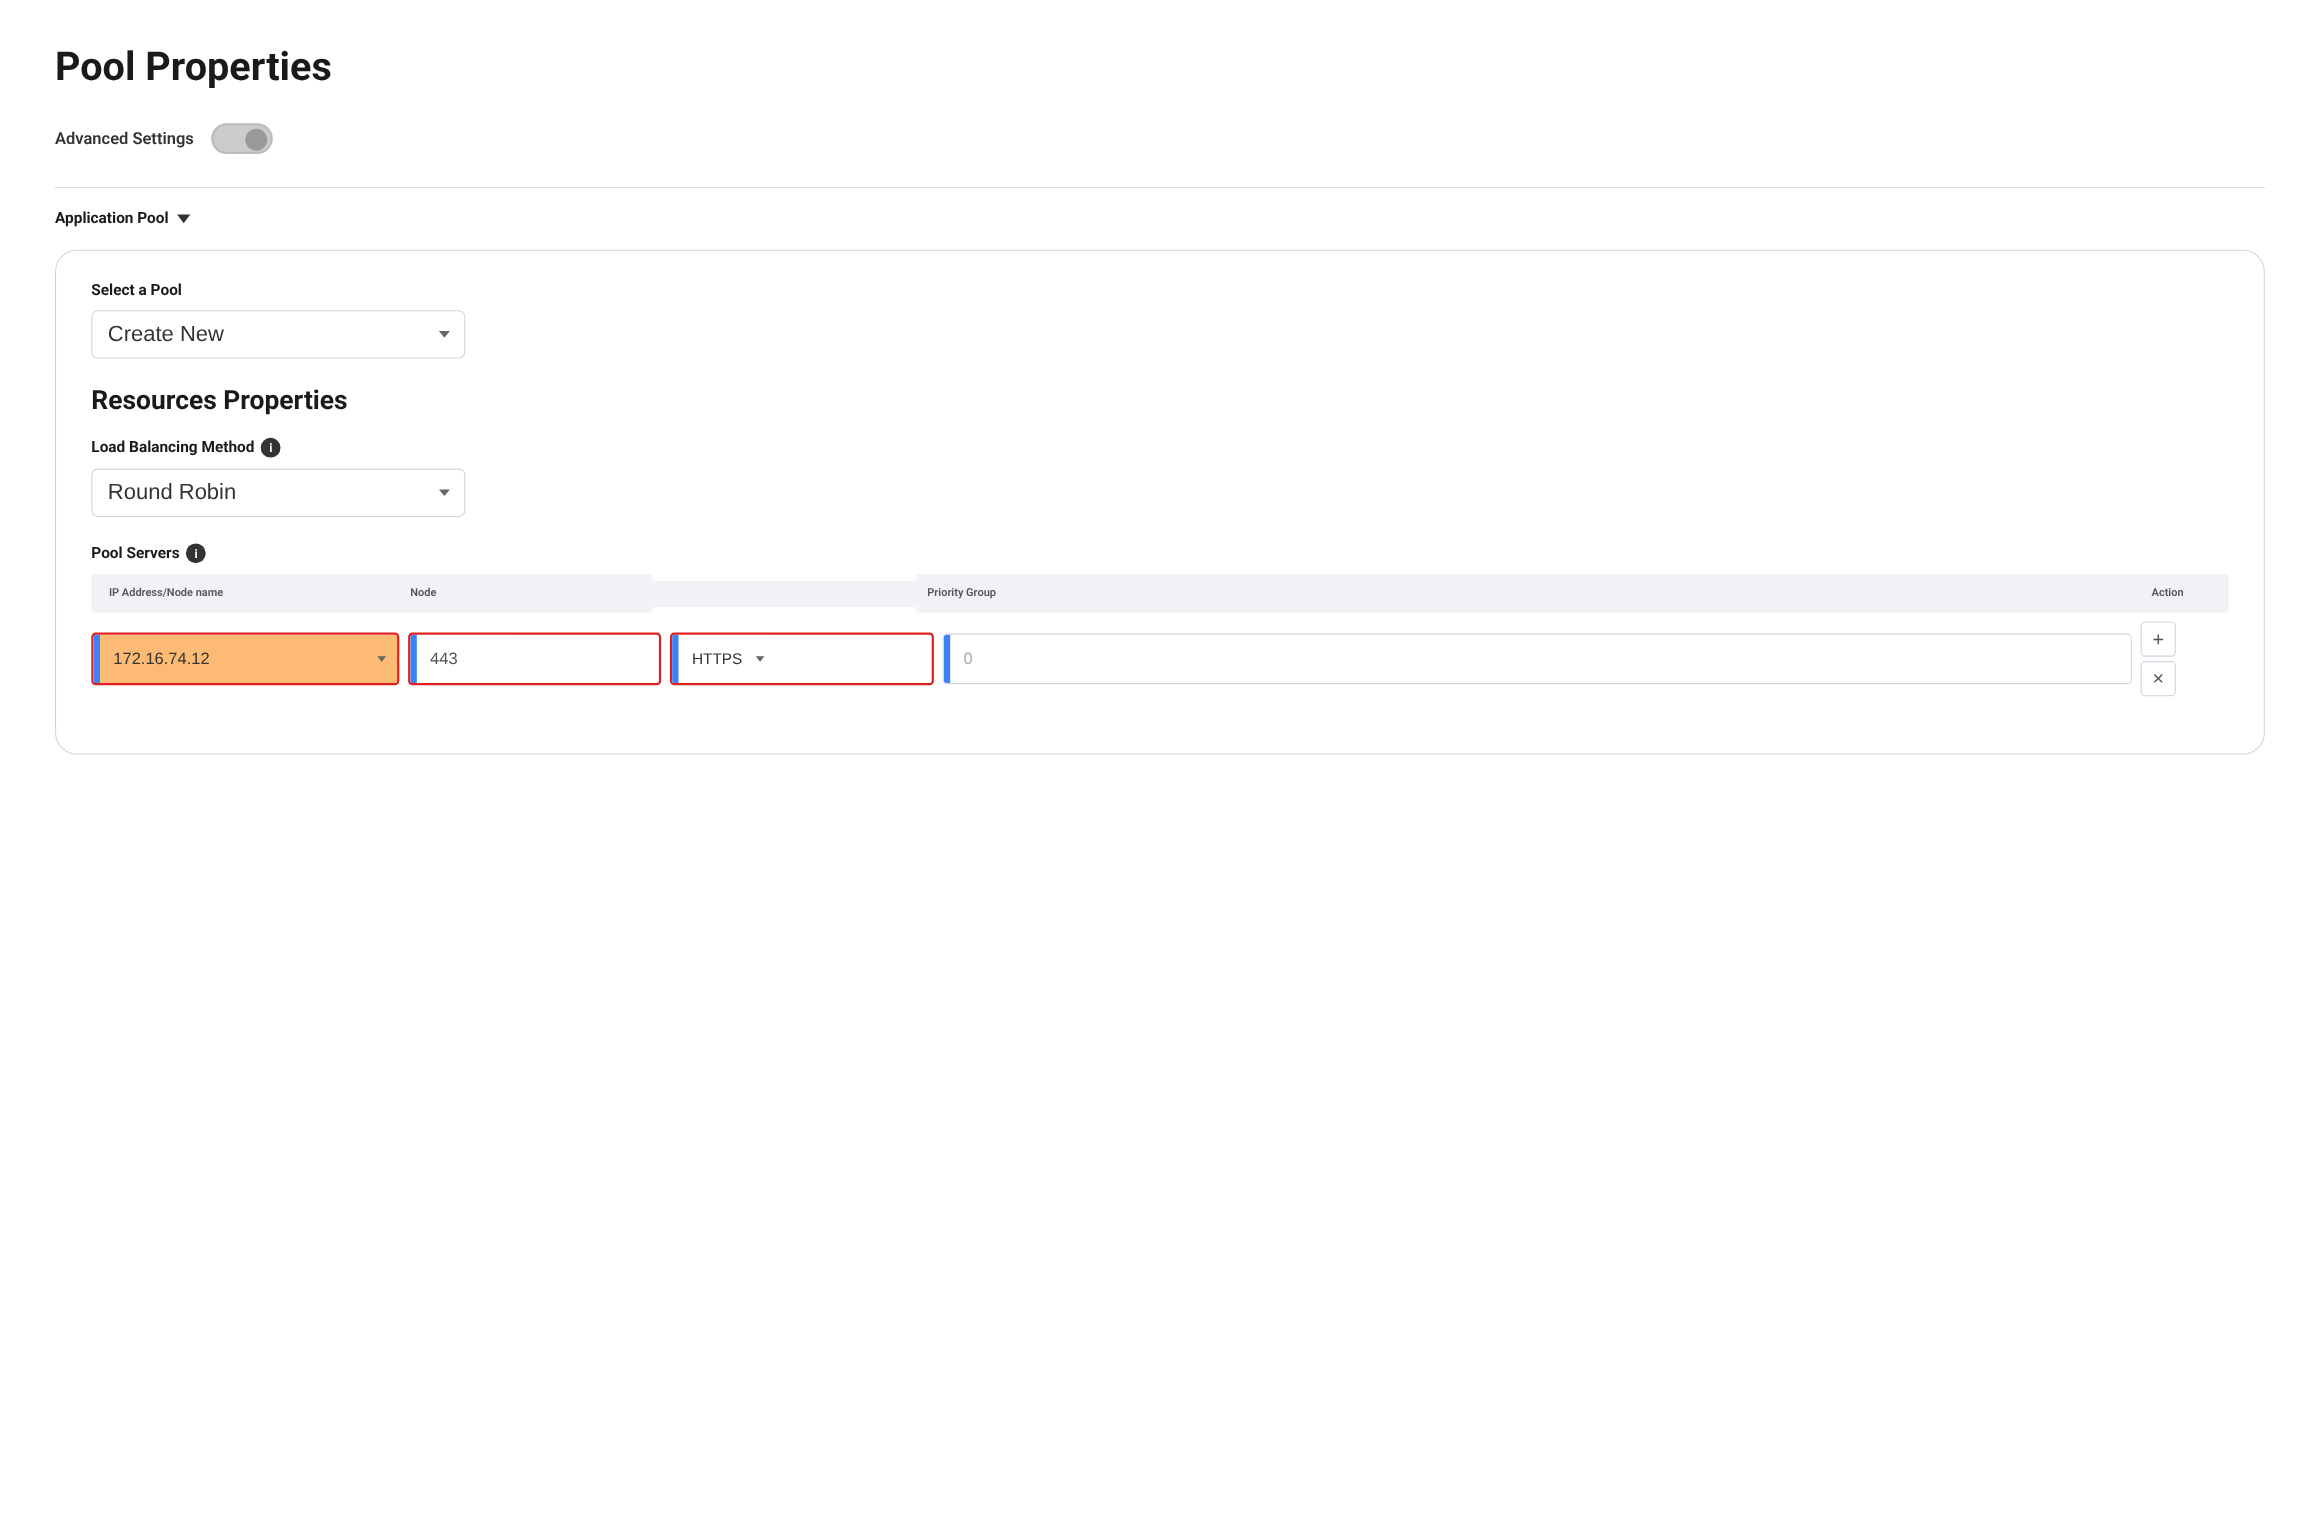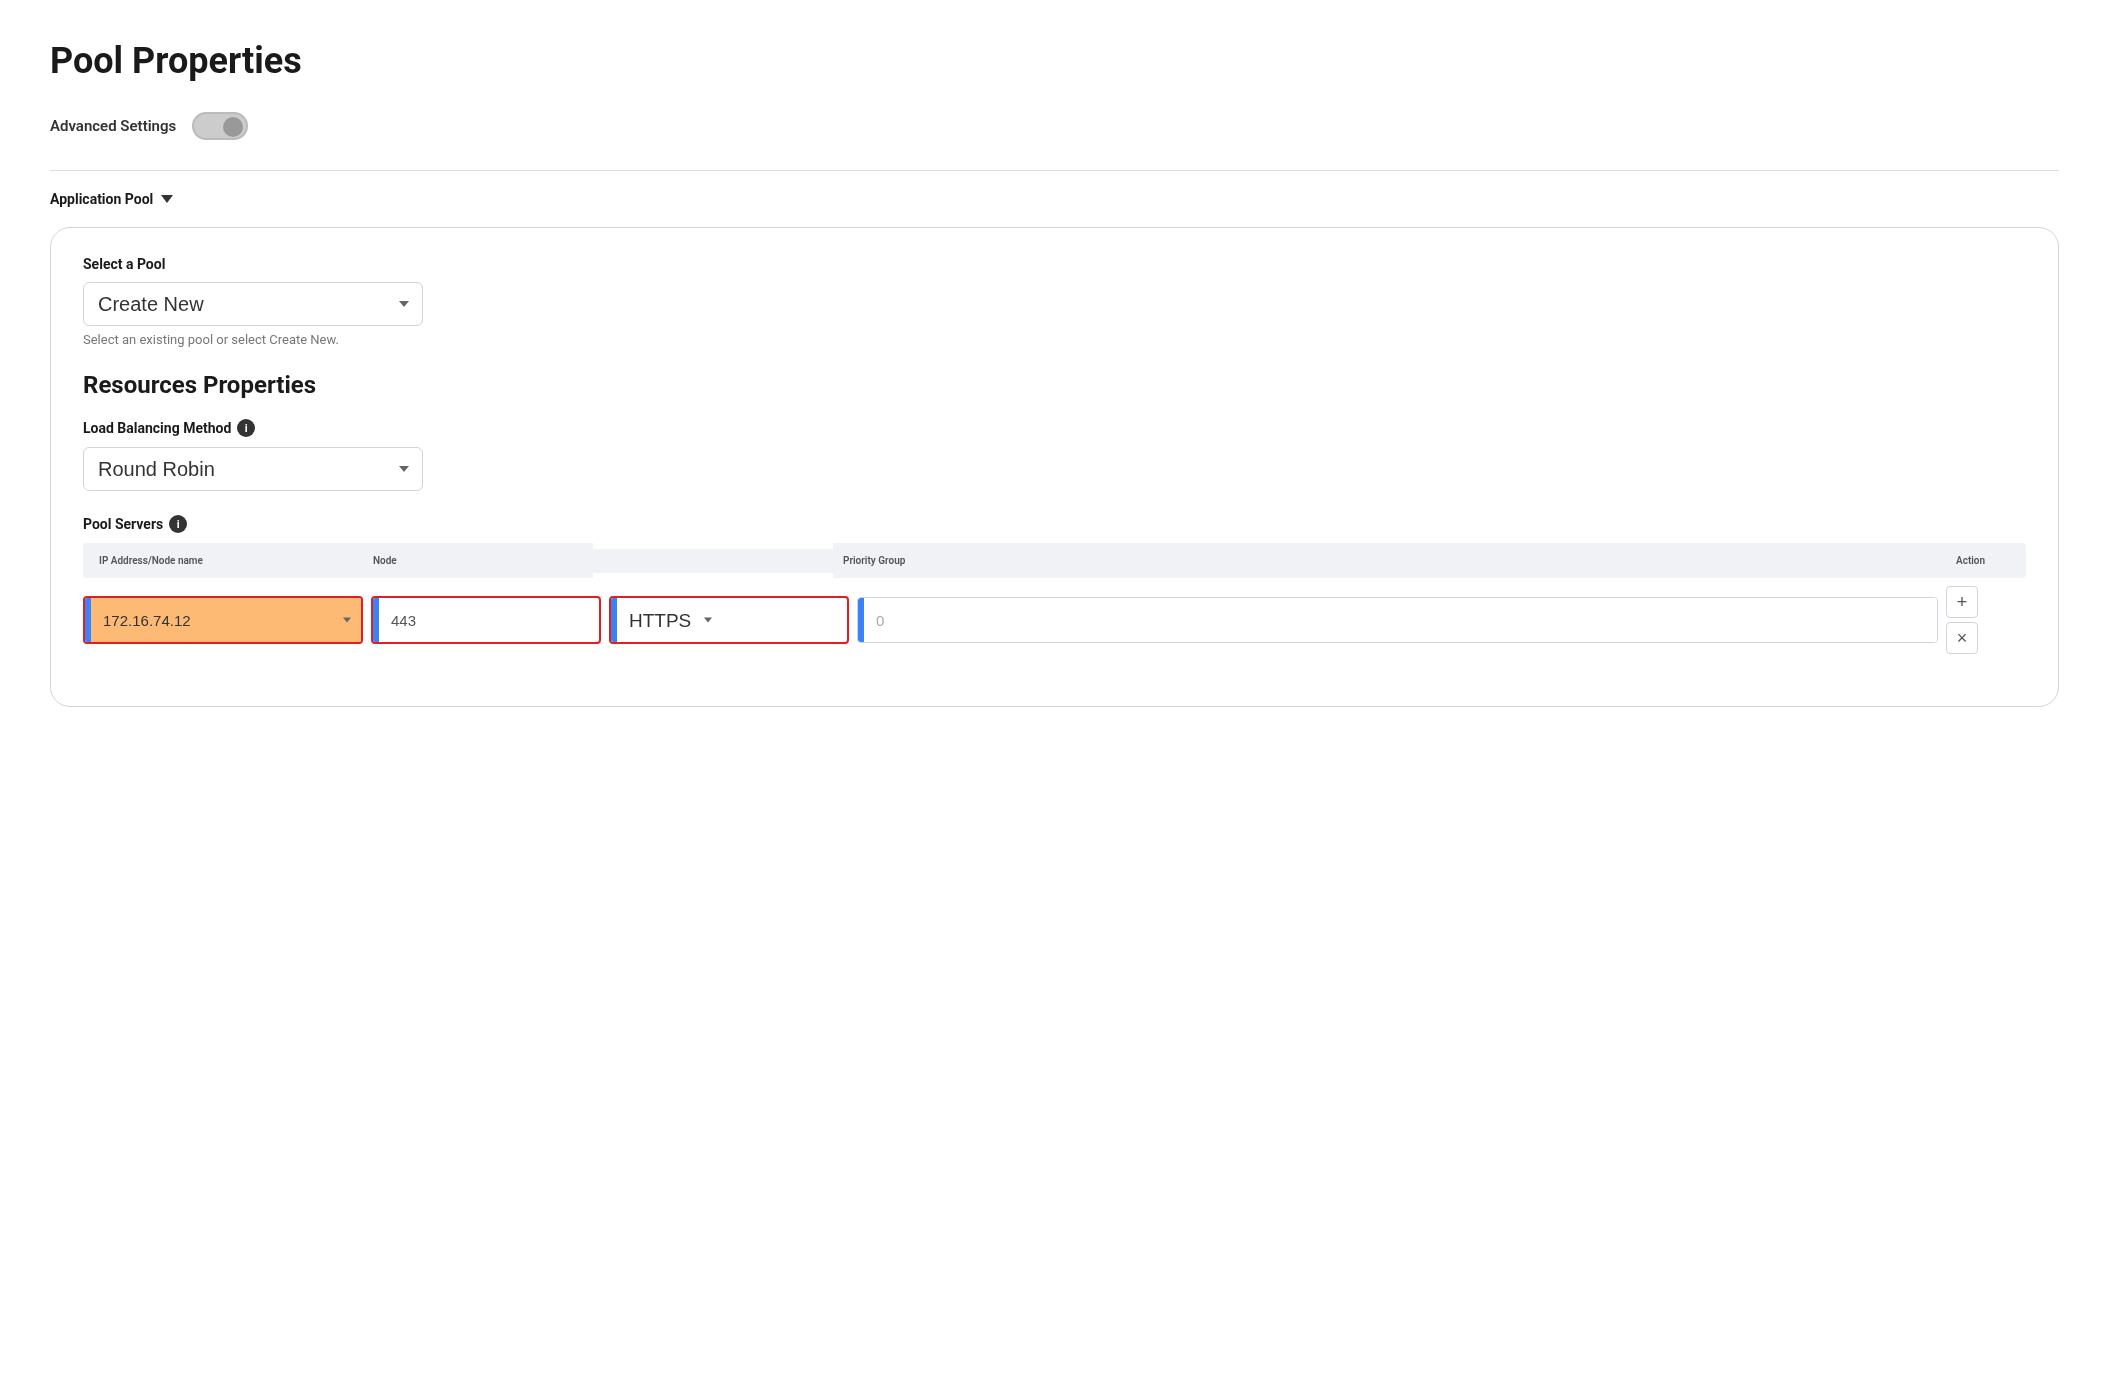"Select an existing pool or" div.field-hint { html: <div>Select an existing pool or select Create New.</div> -> none }
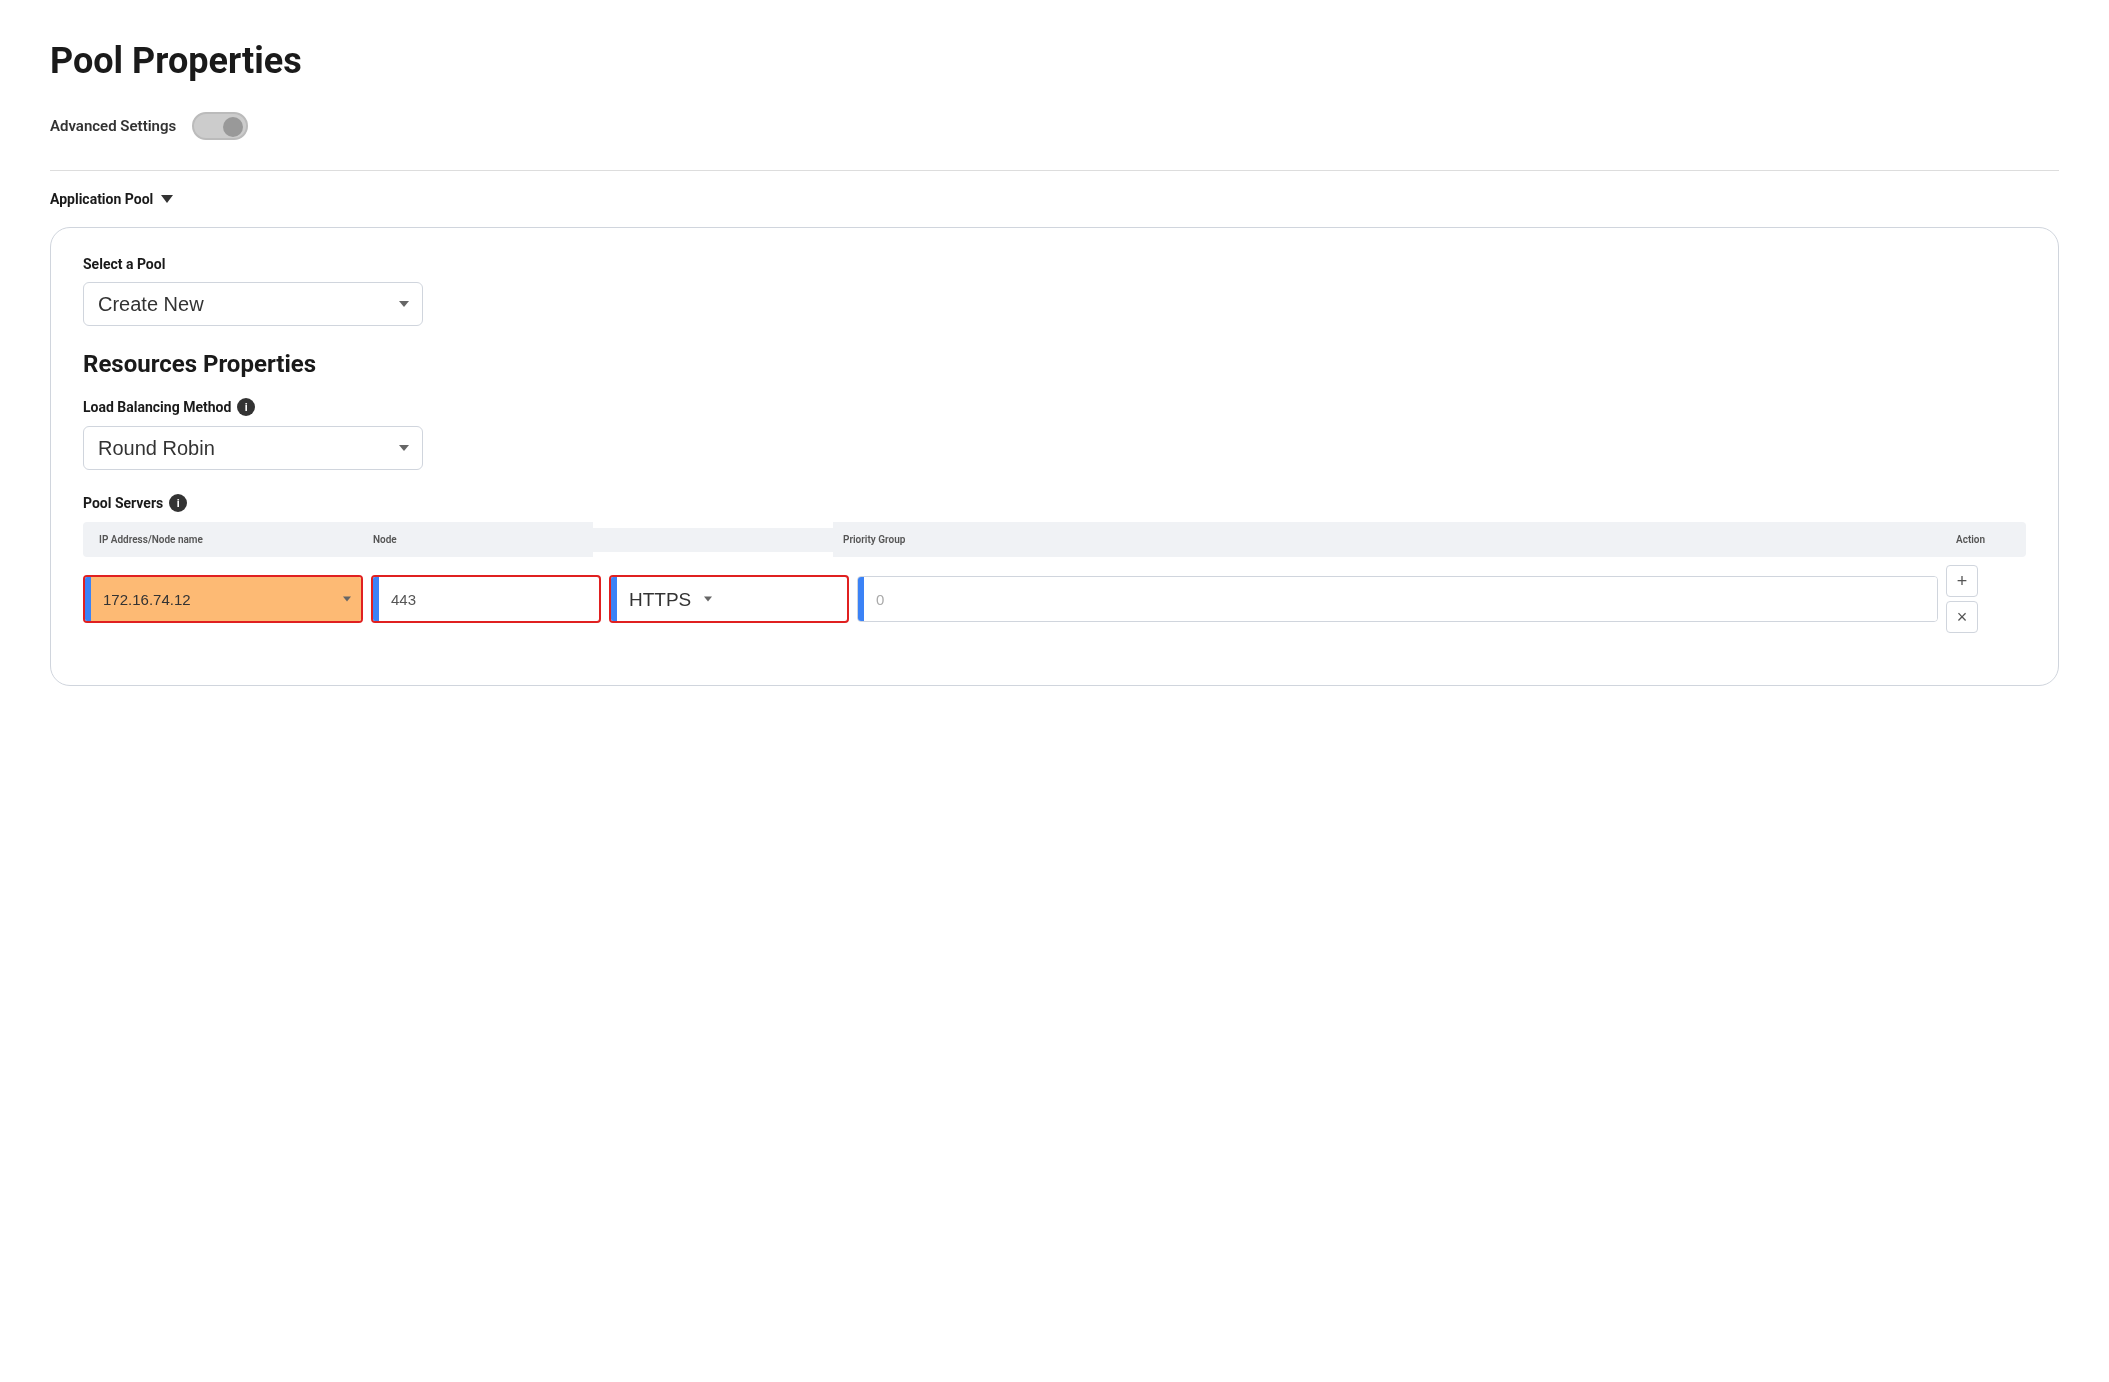"HTTPS" .https-select-wrapper select { font-size: 19px -> 14px }
